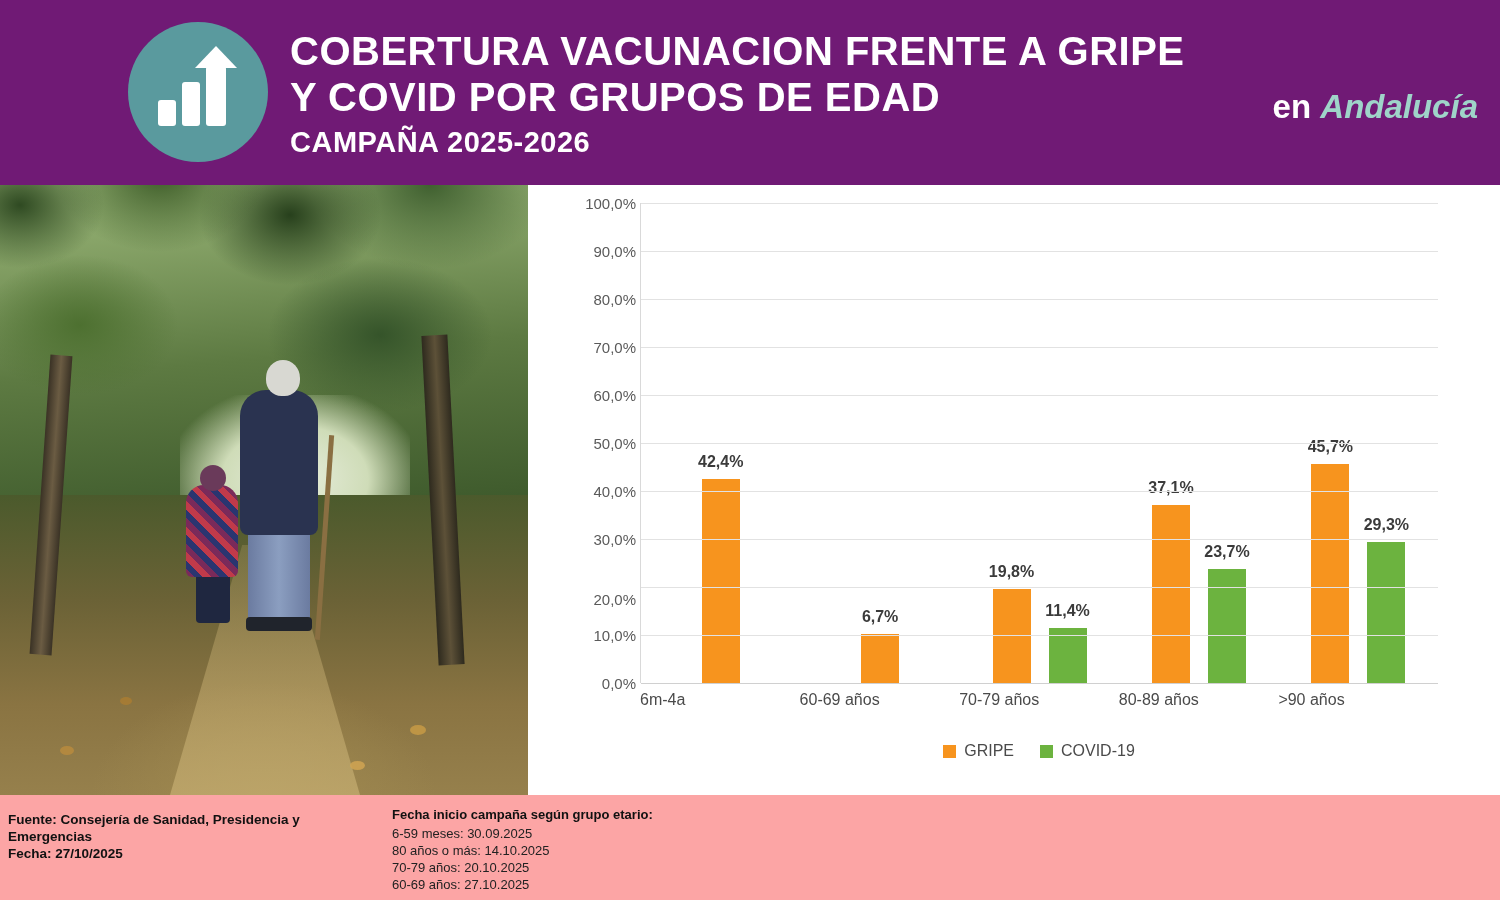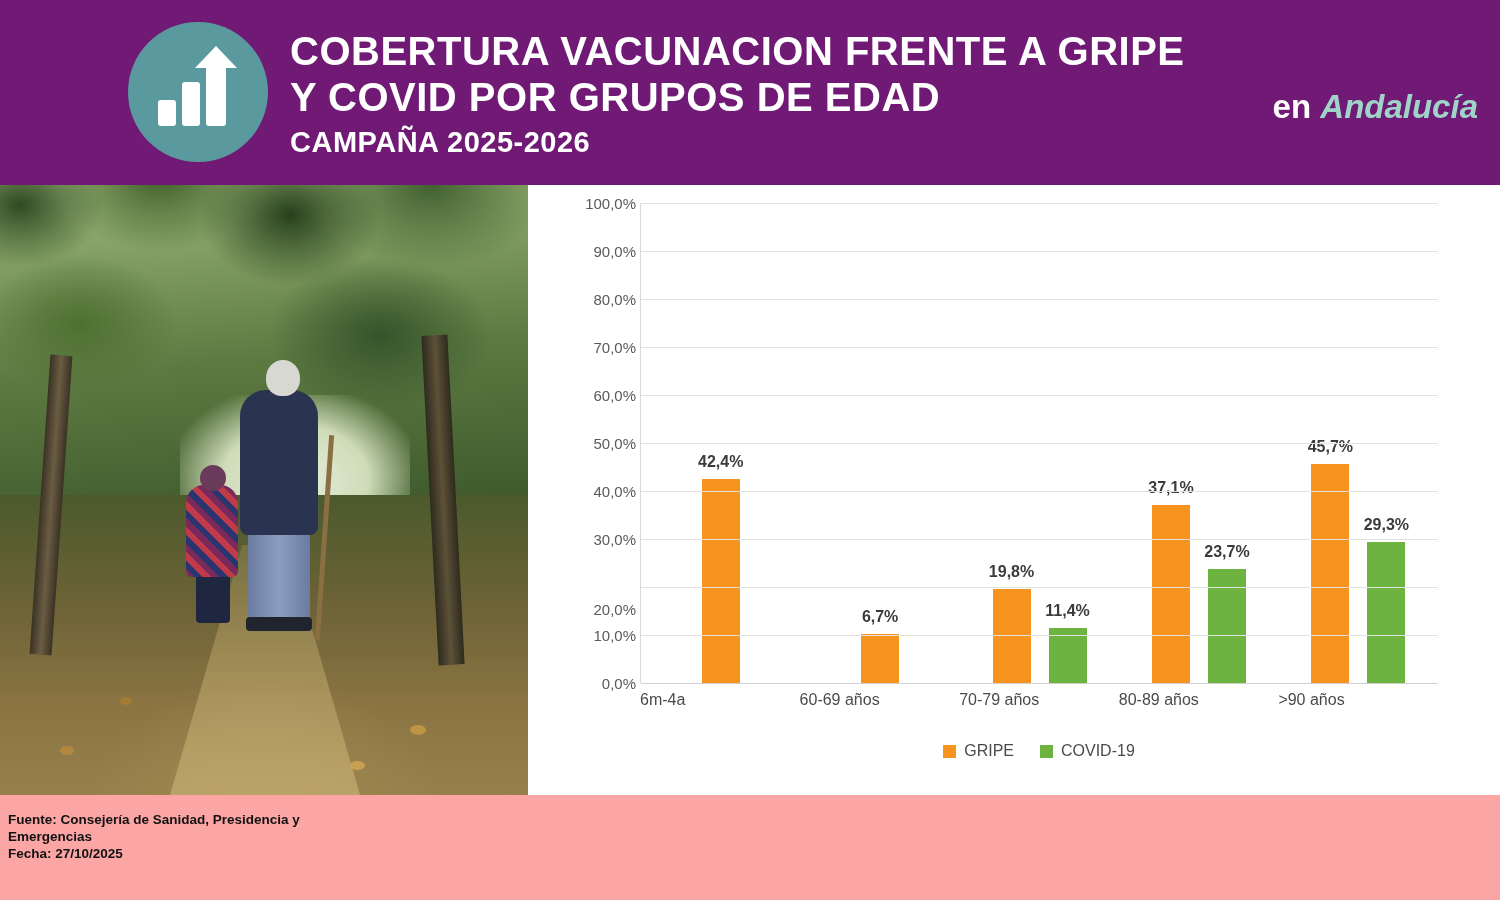"20,0%" div.y-label { top: 406px -> 396px }
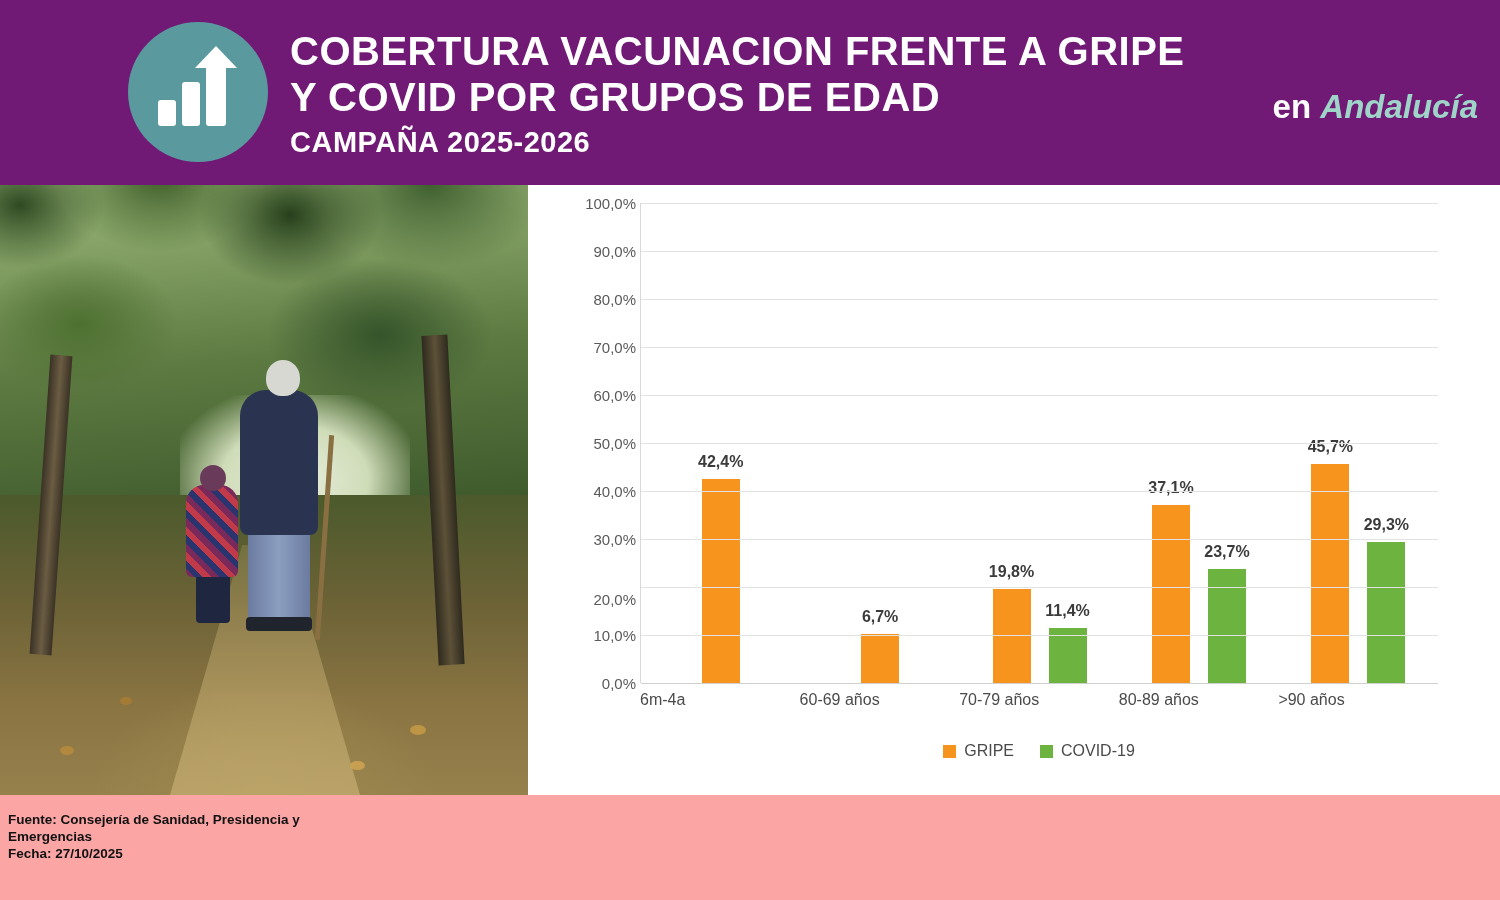"Fecha inicio campaña según grupo" div.dates { html: none -> <div> <div>Fecha inicio campaña según grupo etario:</div> <div>6-59 meses: 30.09.2025</div> <div>80 años o más: 14.10.2025</div> <div>70-79 años: 20.10.2025</div> <div>60-69 años: 27.10.2025</div> </div> }
